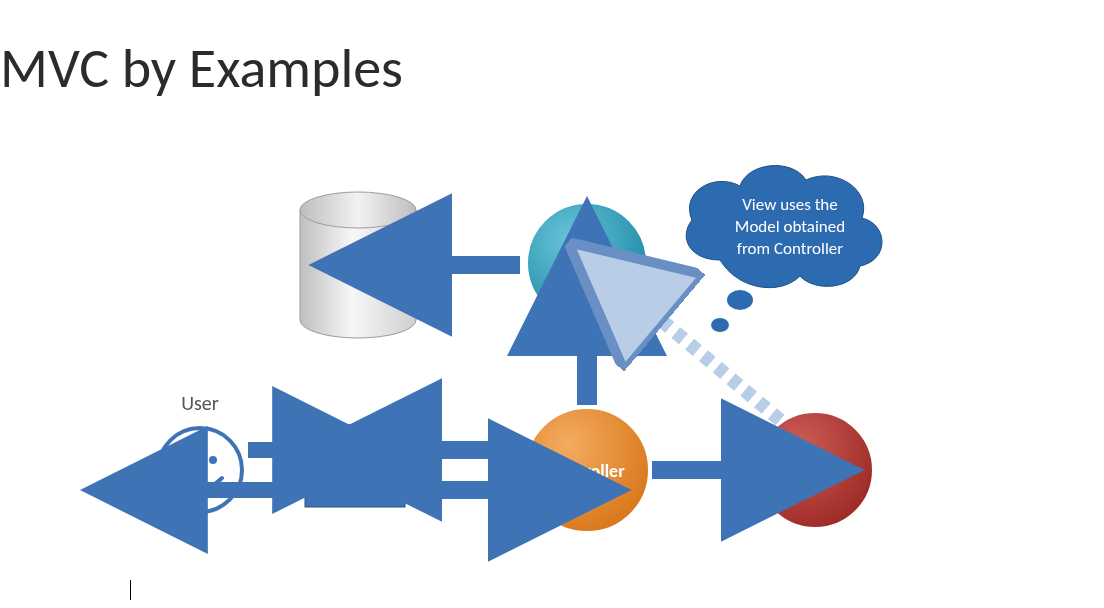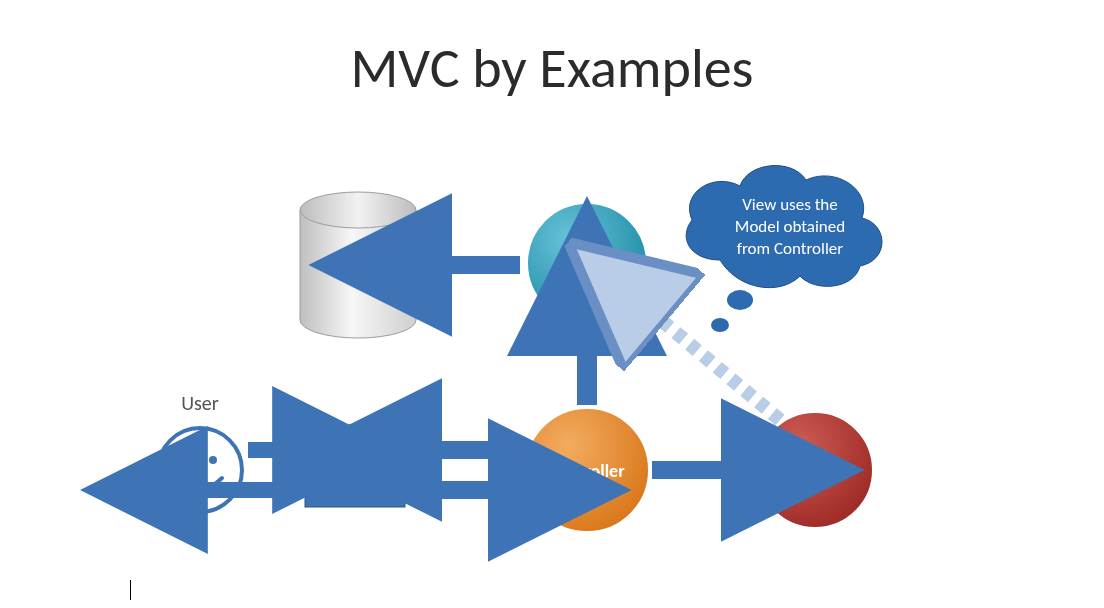"MVC by Examples" .title { text-align: center -> left }
